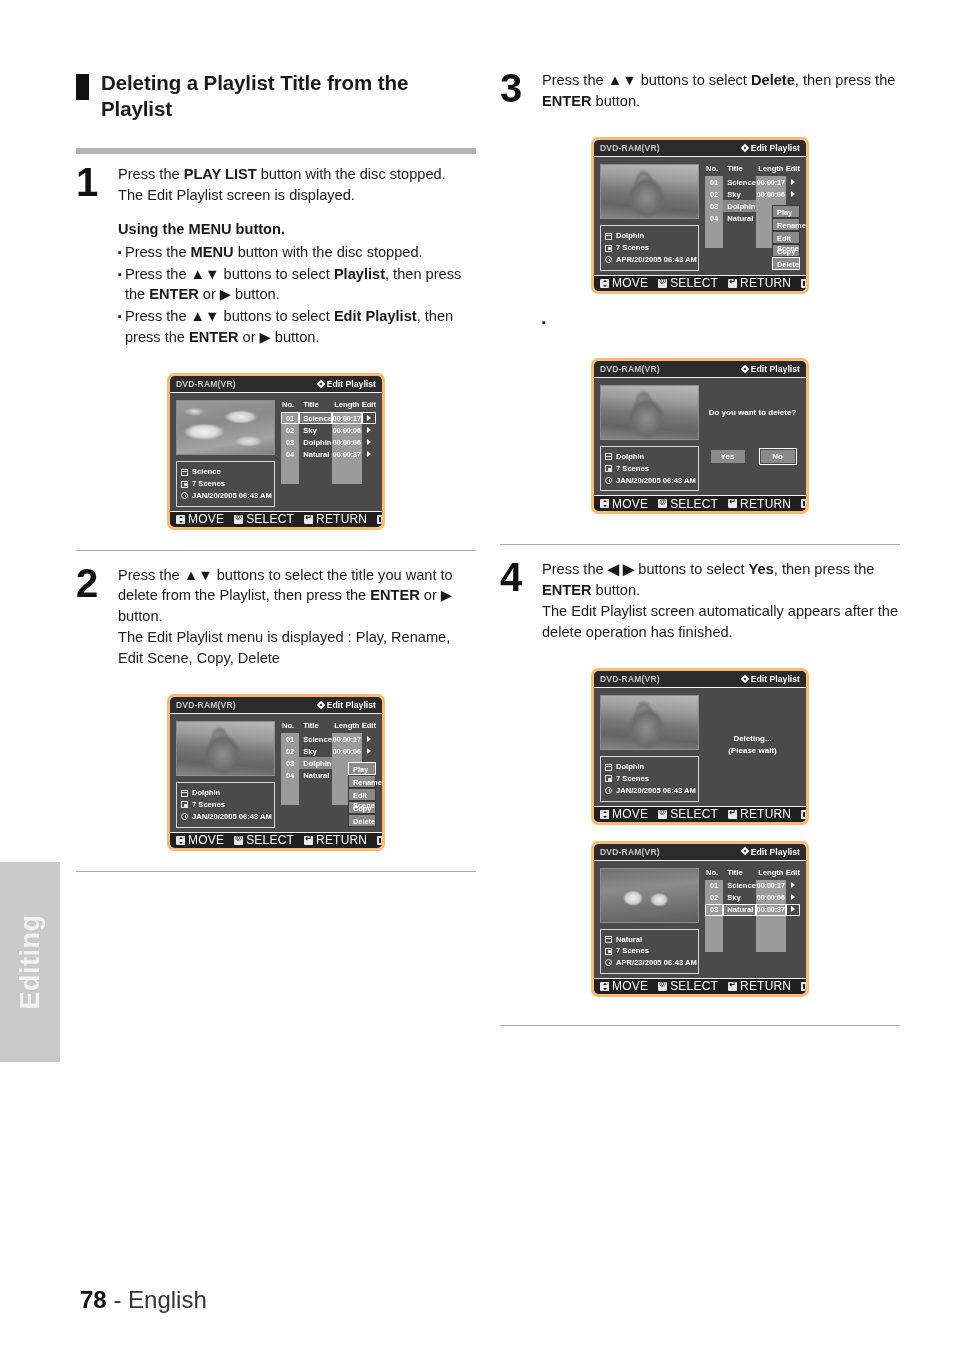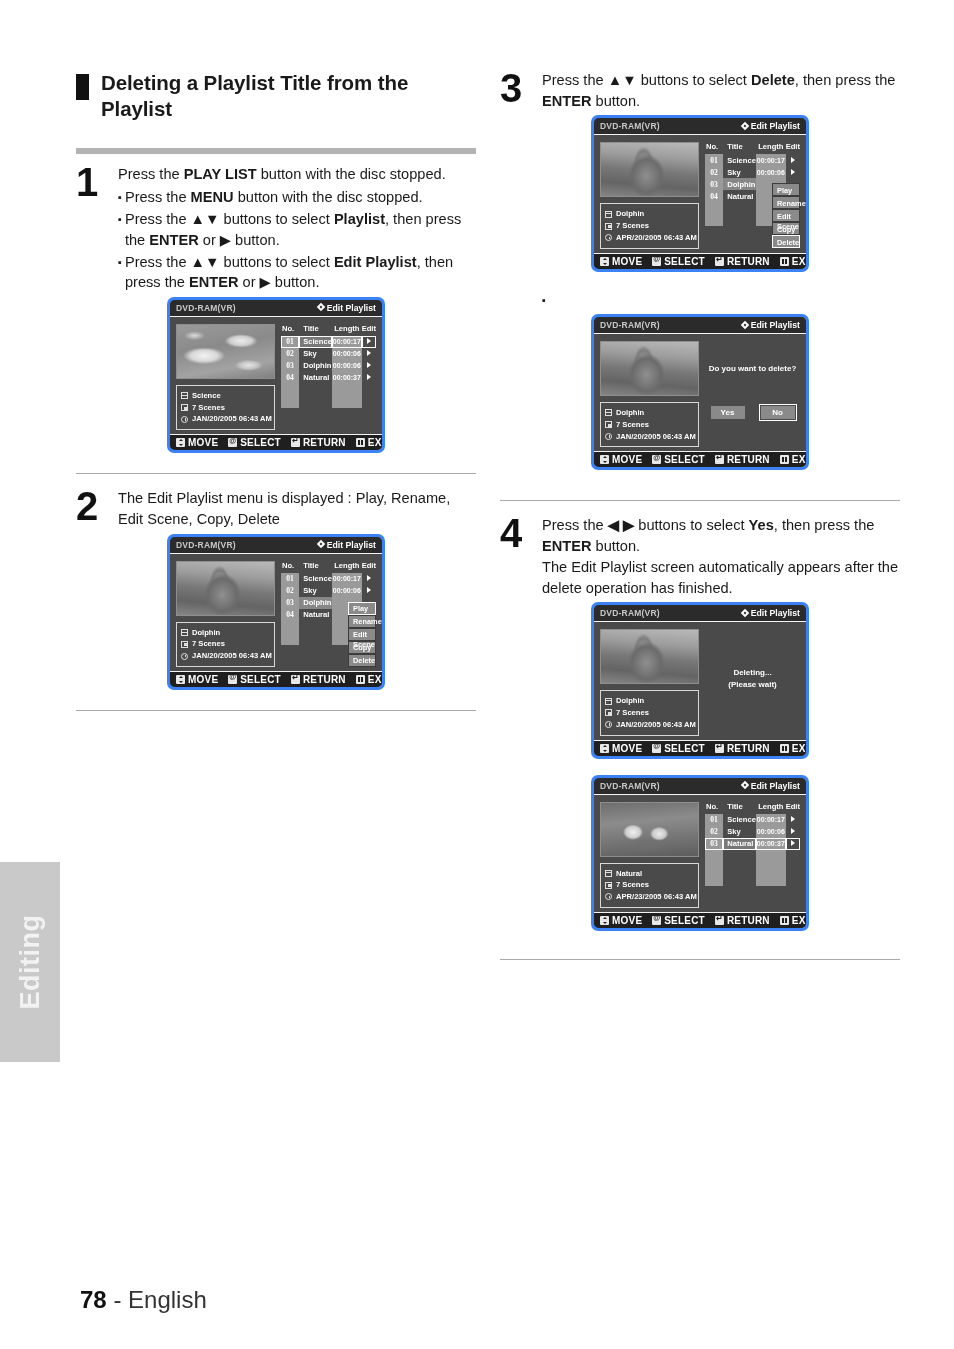"DVD-RAM(VR)" .screen { background: #3b82f6 -> #fdba74; margin: 4px auto 0 auto -> 26px auto 0 auto }
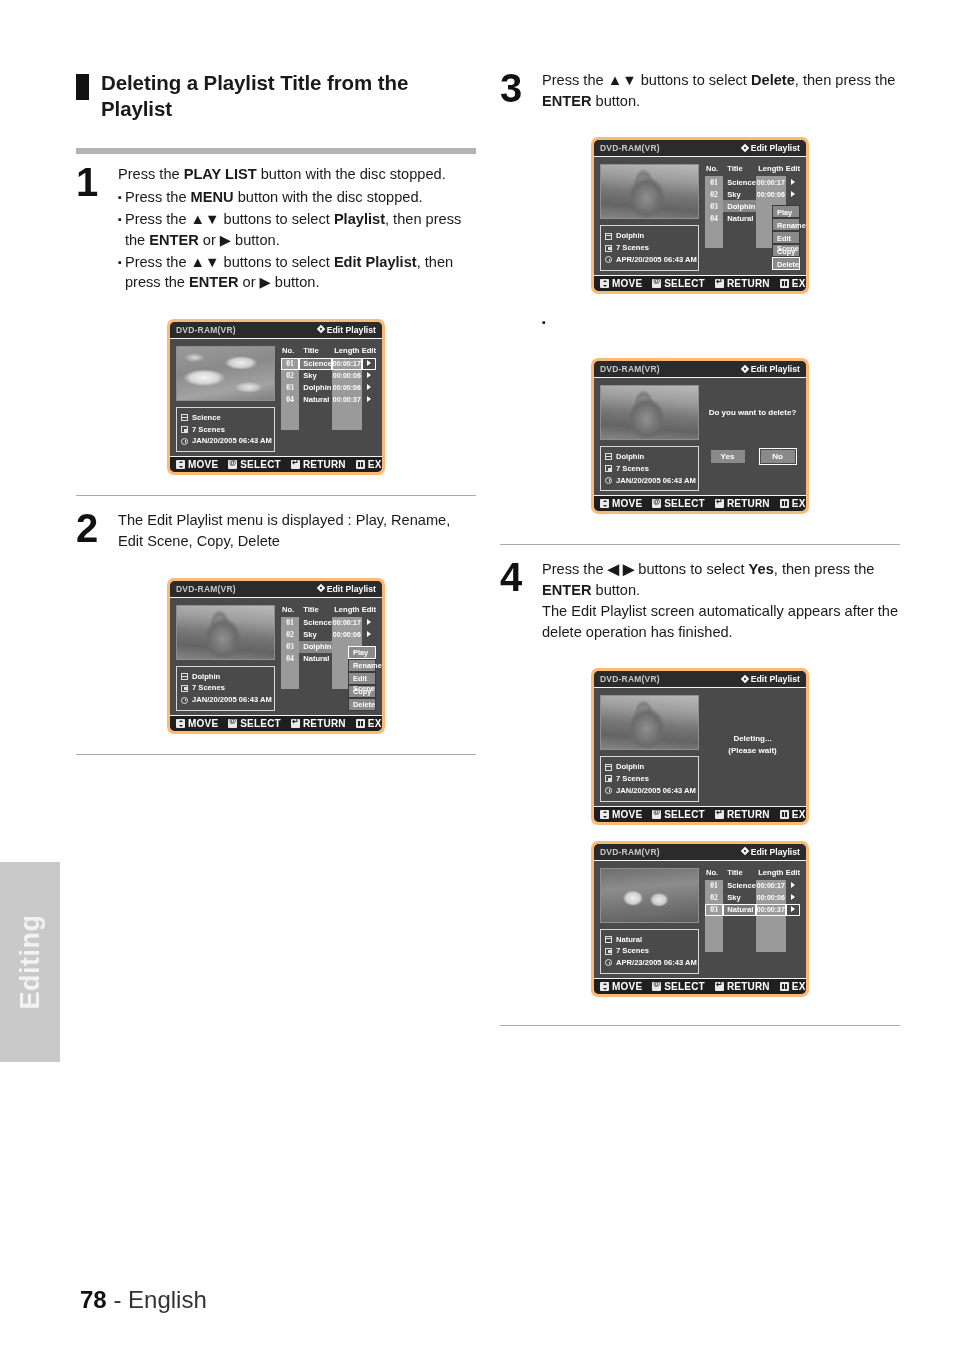"01" .c-no { font-family: Liberation Serif, serif -> none }
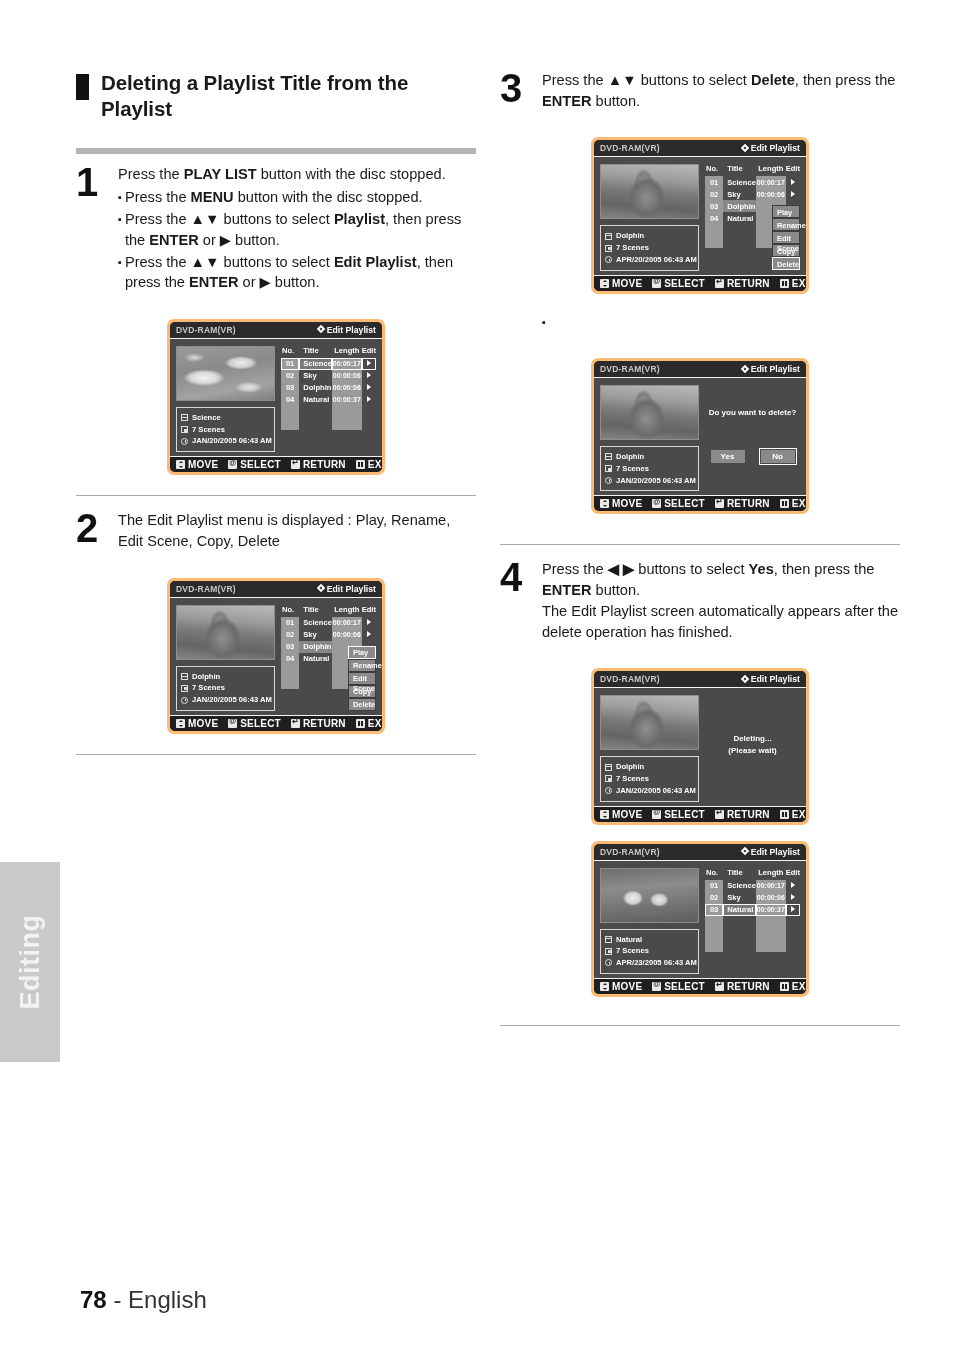"The Edit Playlist screen is" p { html: none -> <p>The Edit Playlist screen is displayed.</p> }
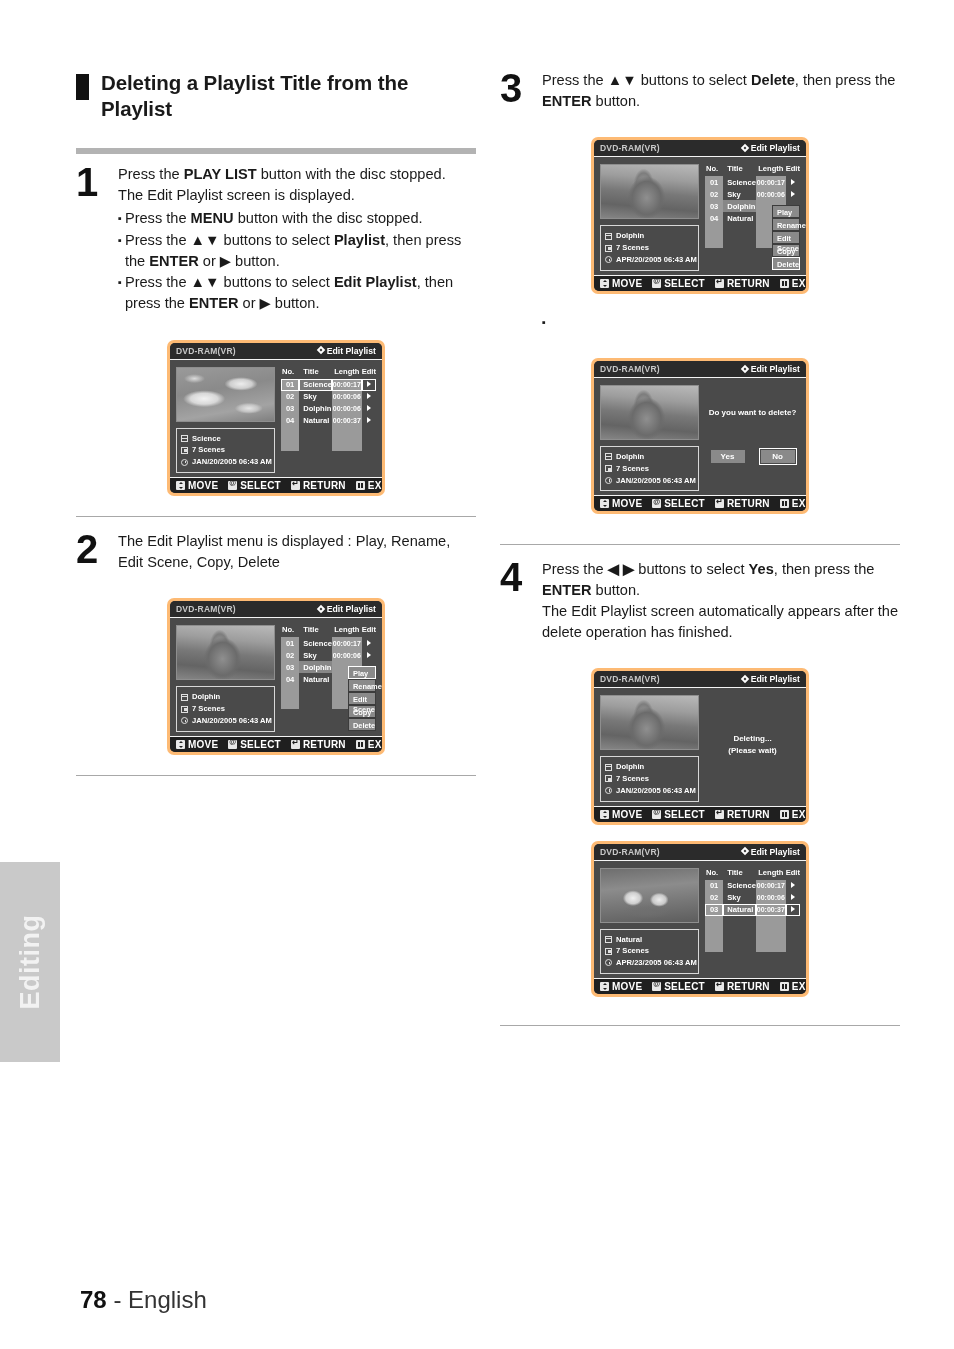"Using the MENU button." p.sub-head { html: none -> <p>Using the MENU button.</p> }
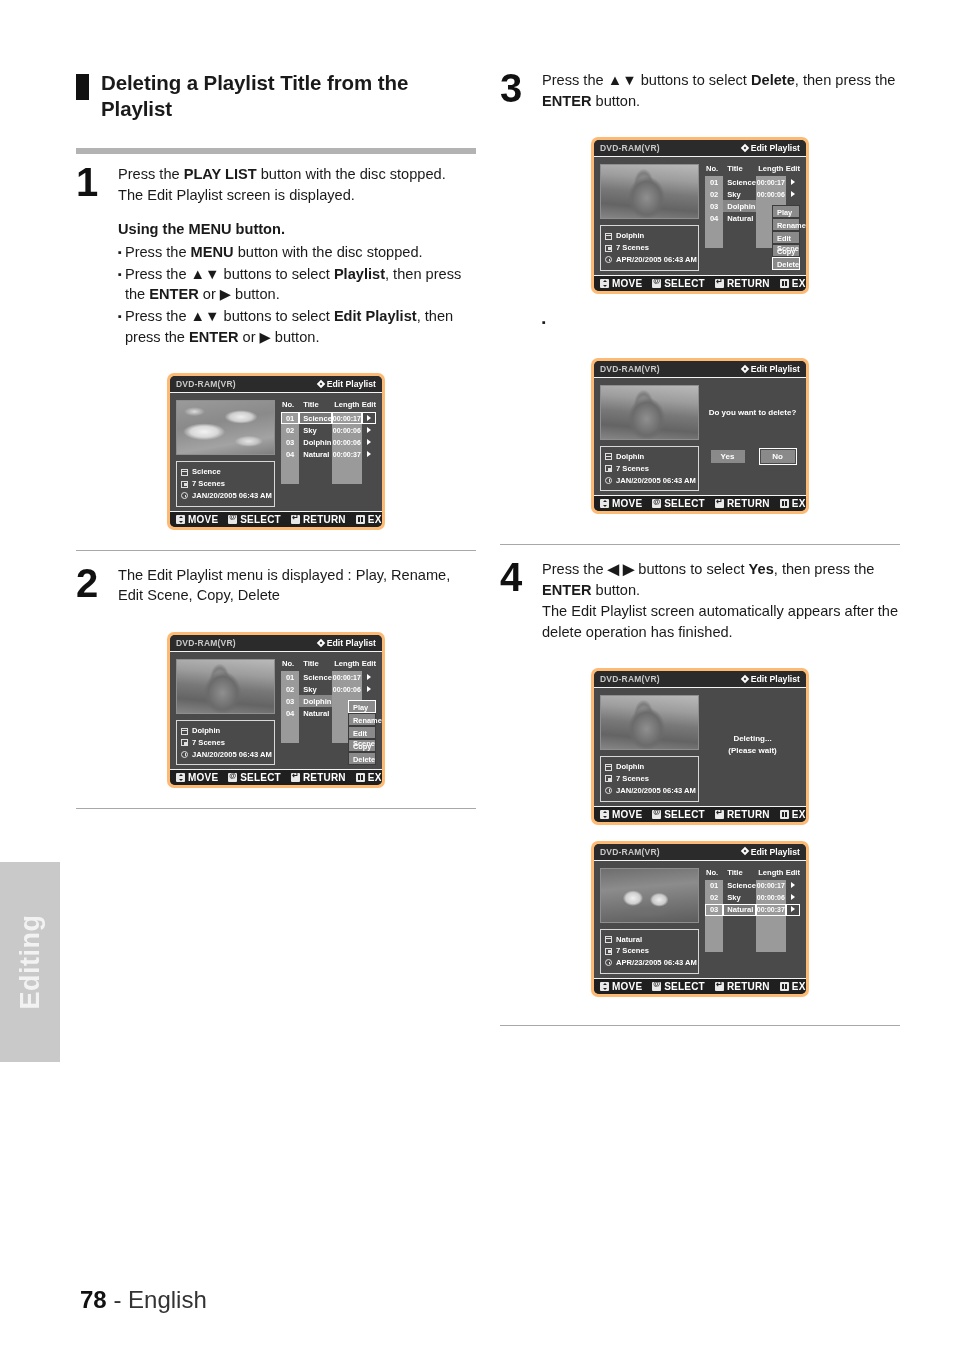"MOVE" .foot-lbl { font-size: 10px -> 12px; font-weight: bold -> normal }
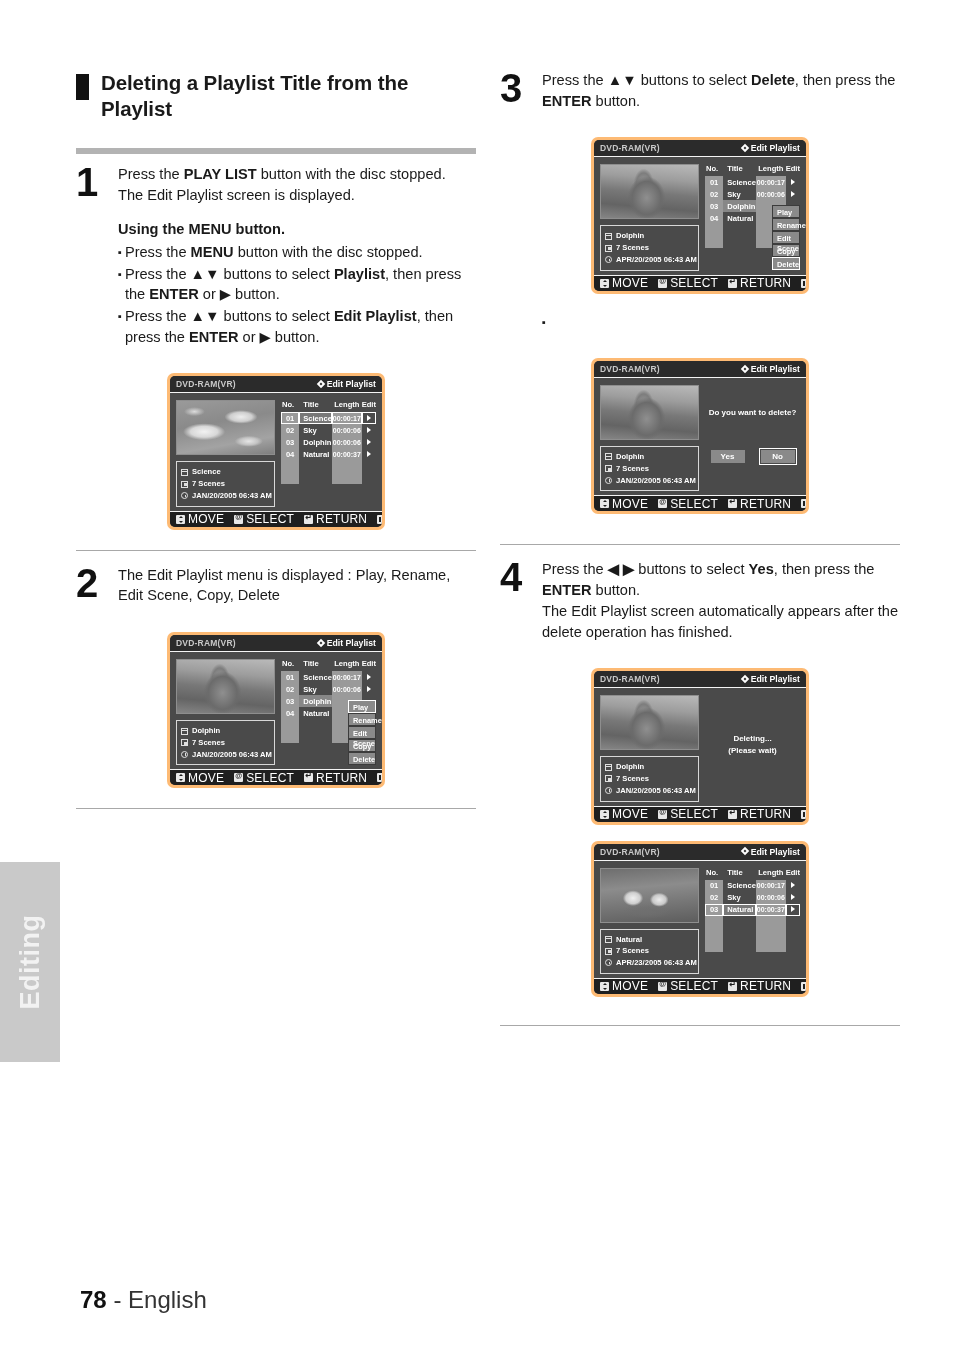"Press the ▲▼ buttons to select the" p { html: none -> <p><span>Press the </span><b>▲▼</b><span> buttons to select the title you want to delete from the Playlist, then press the </span><b>ENTER</b><span> or ▶ button.</span></p> }
